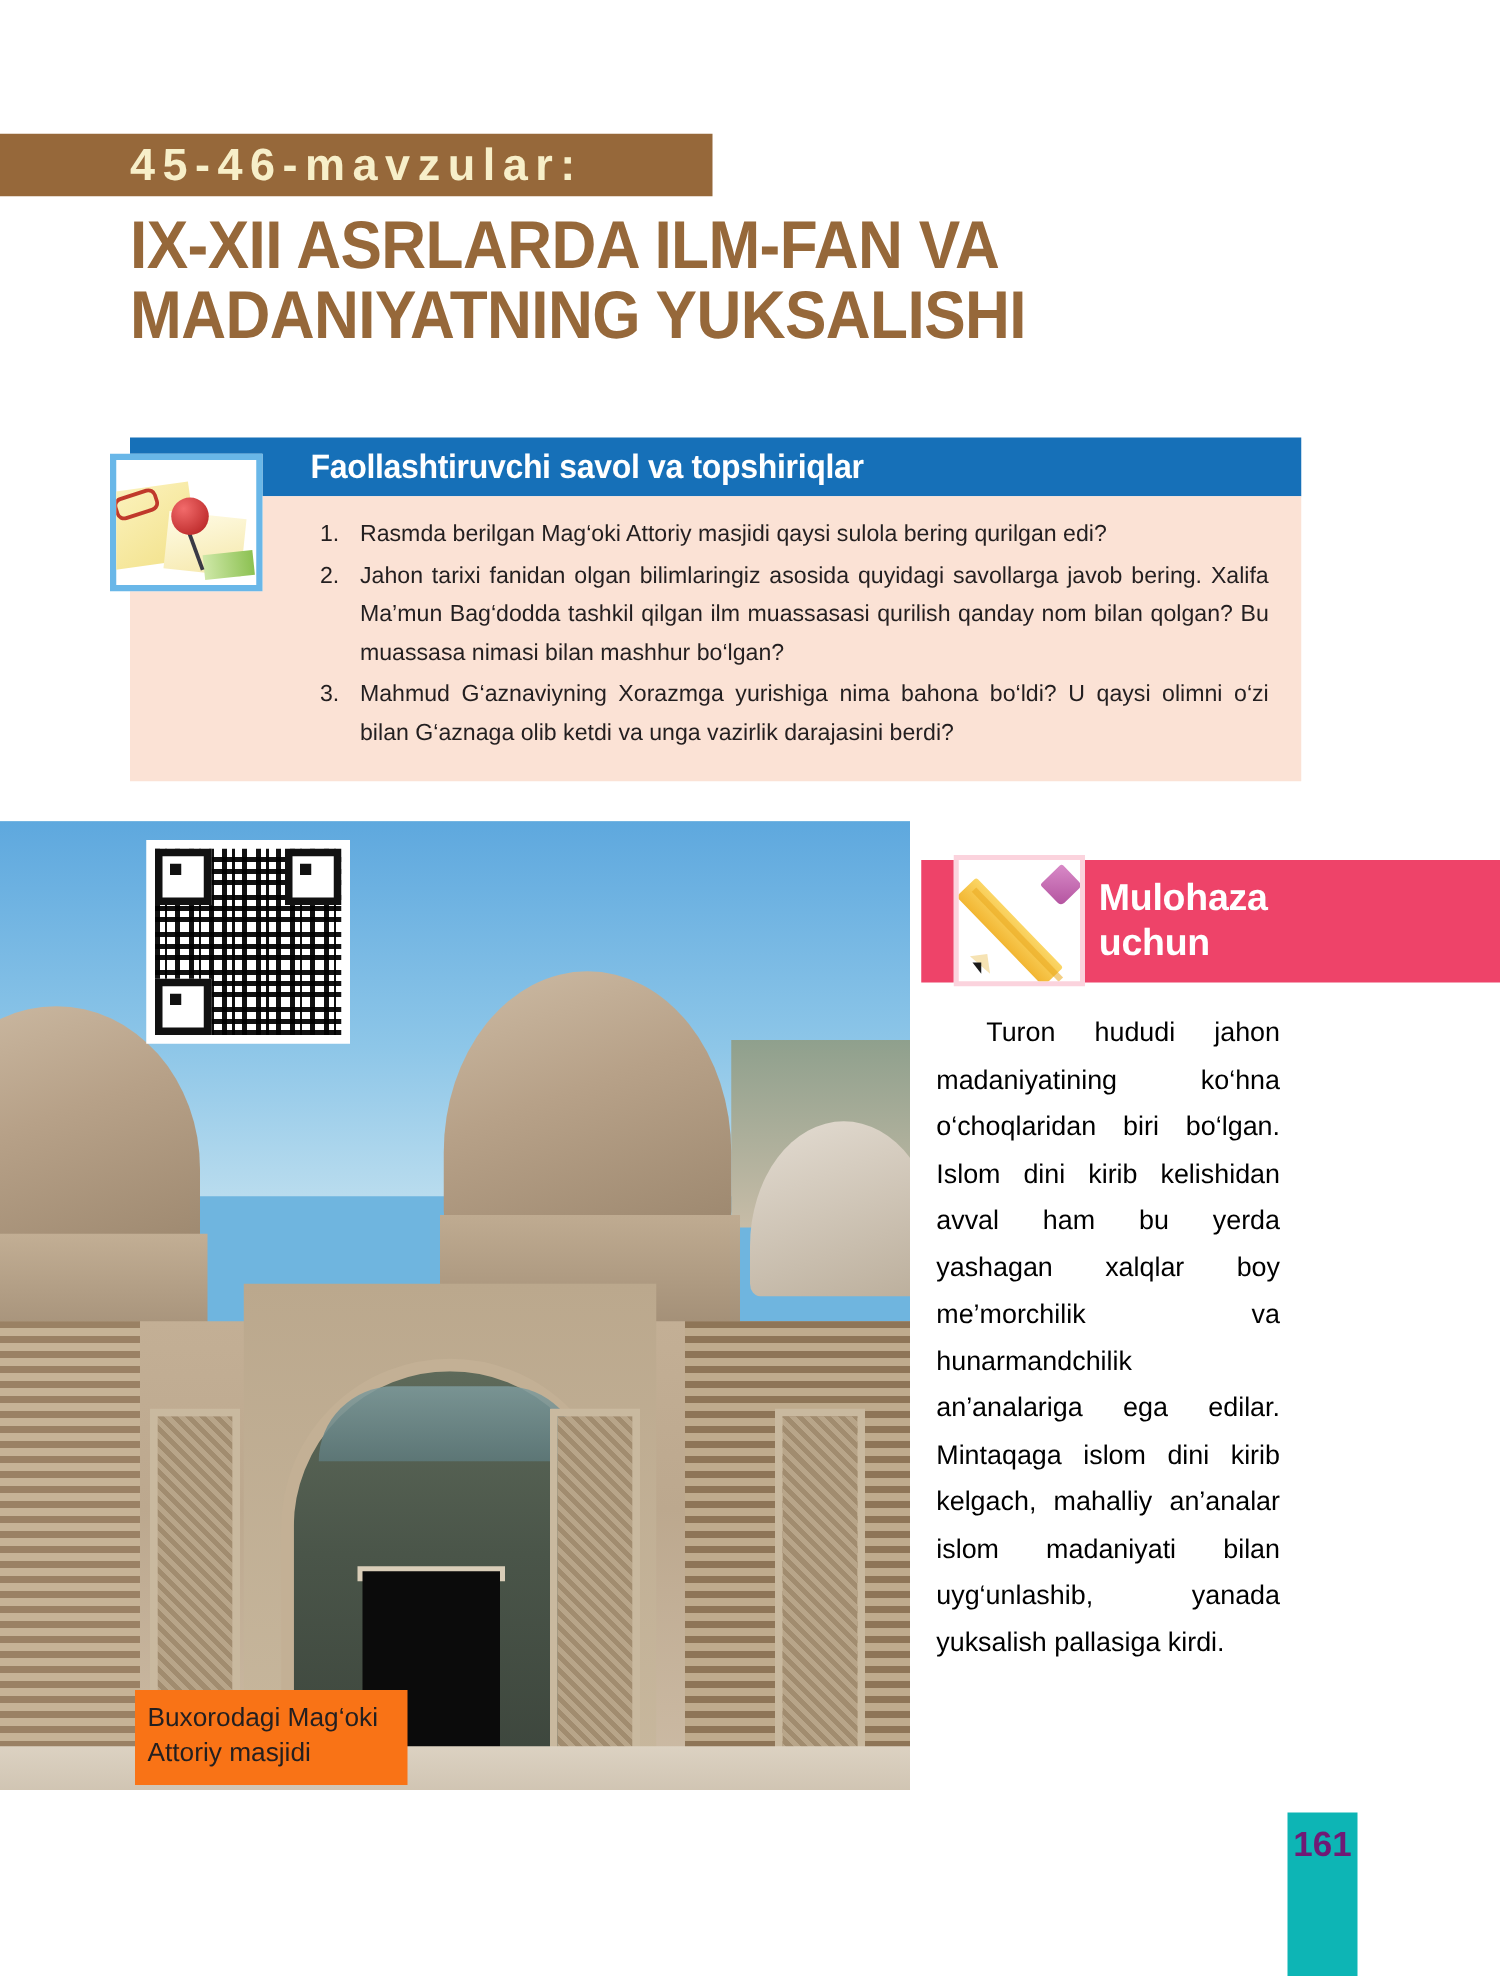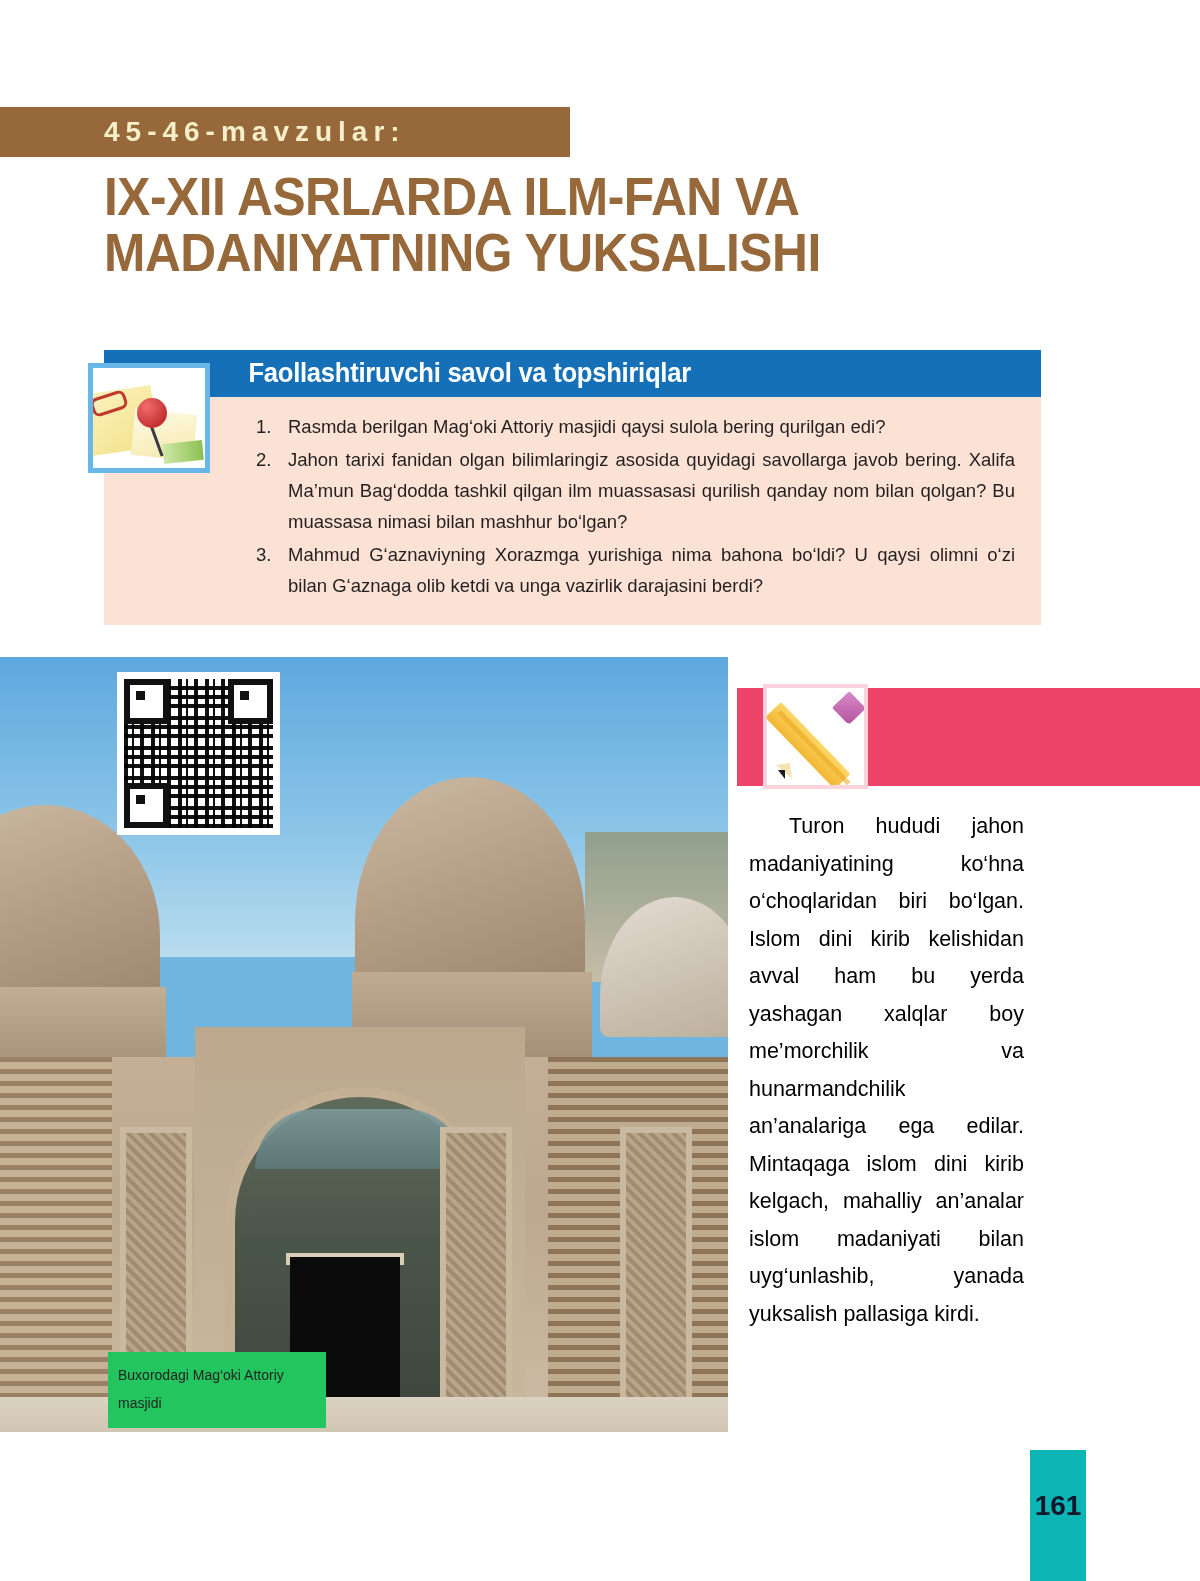"45-46-mavzular:" .topic-banner-label { font-size: 28px -> 36px }
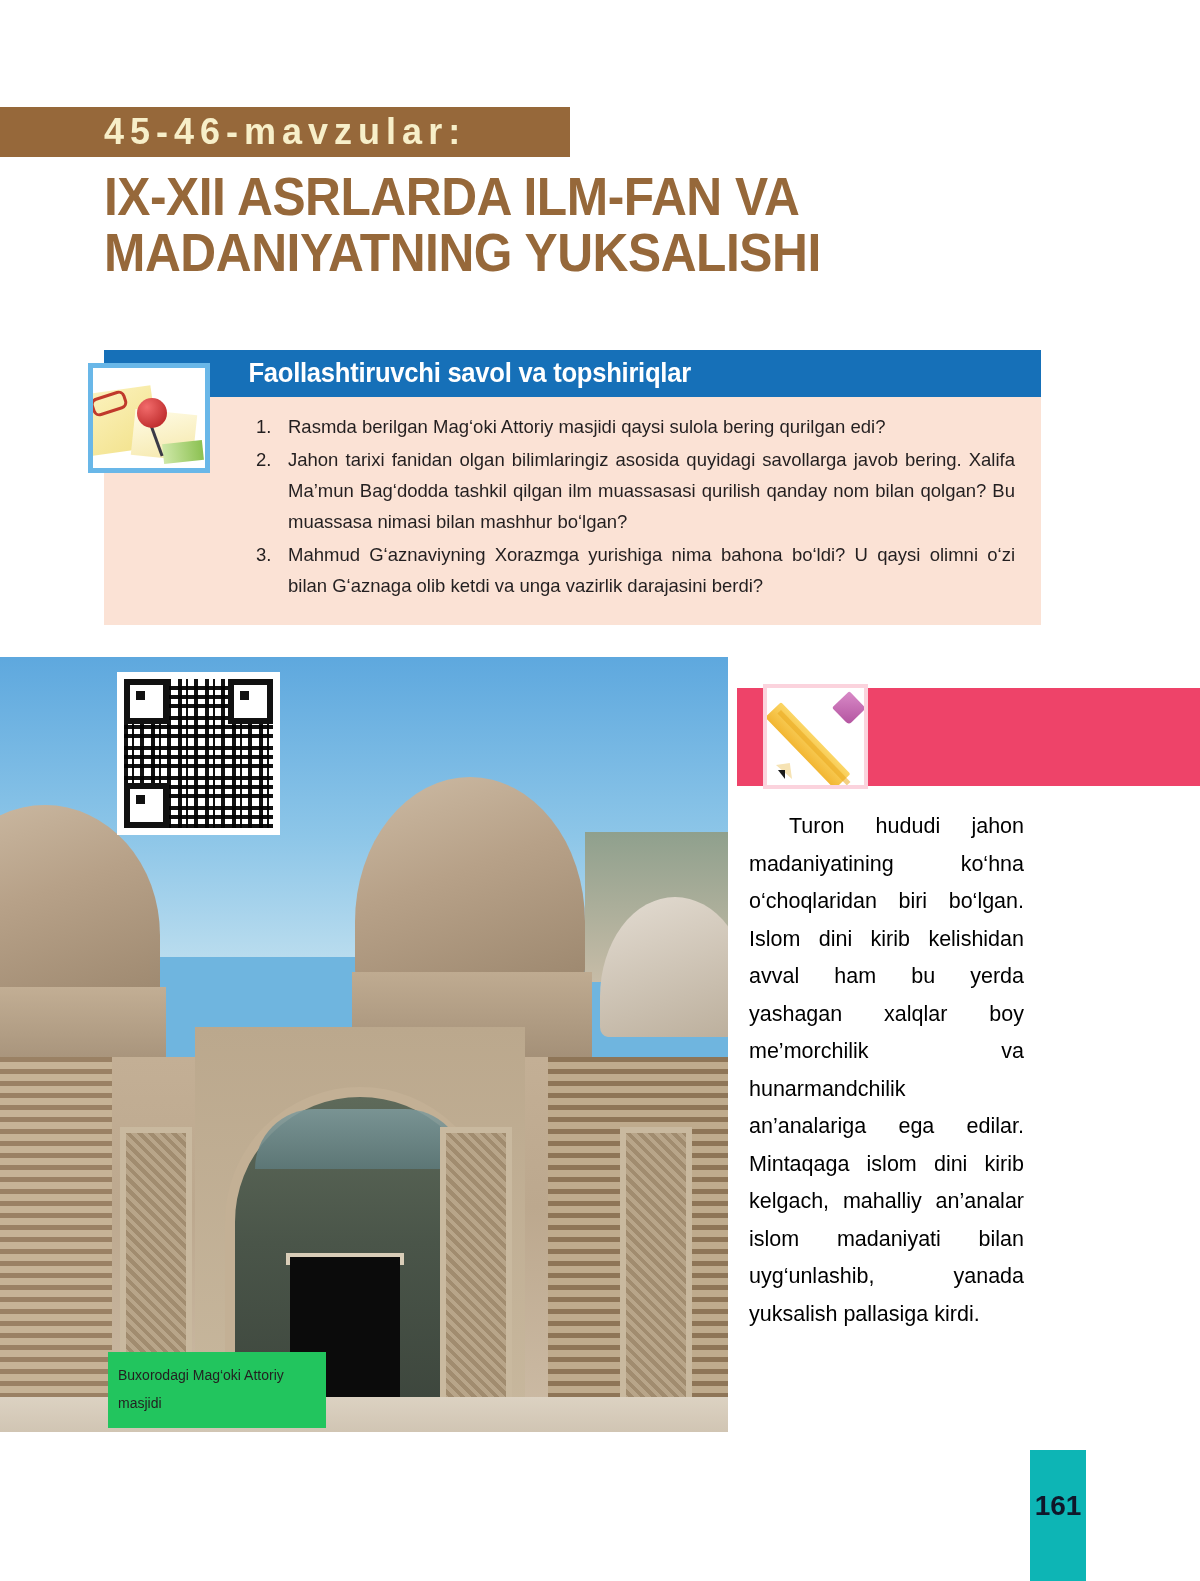"Mulohaza" div.reflection-title { html: none -> <div> <div>Mulohaza</div> <div>uchun</div> </div> }
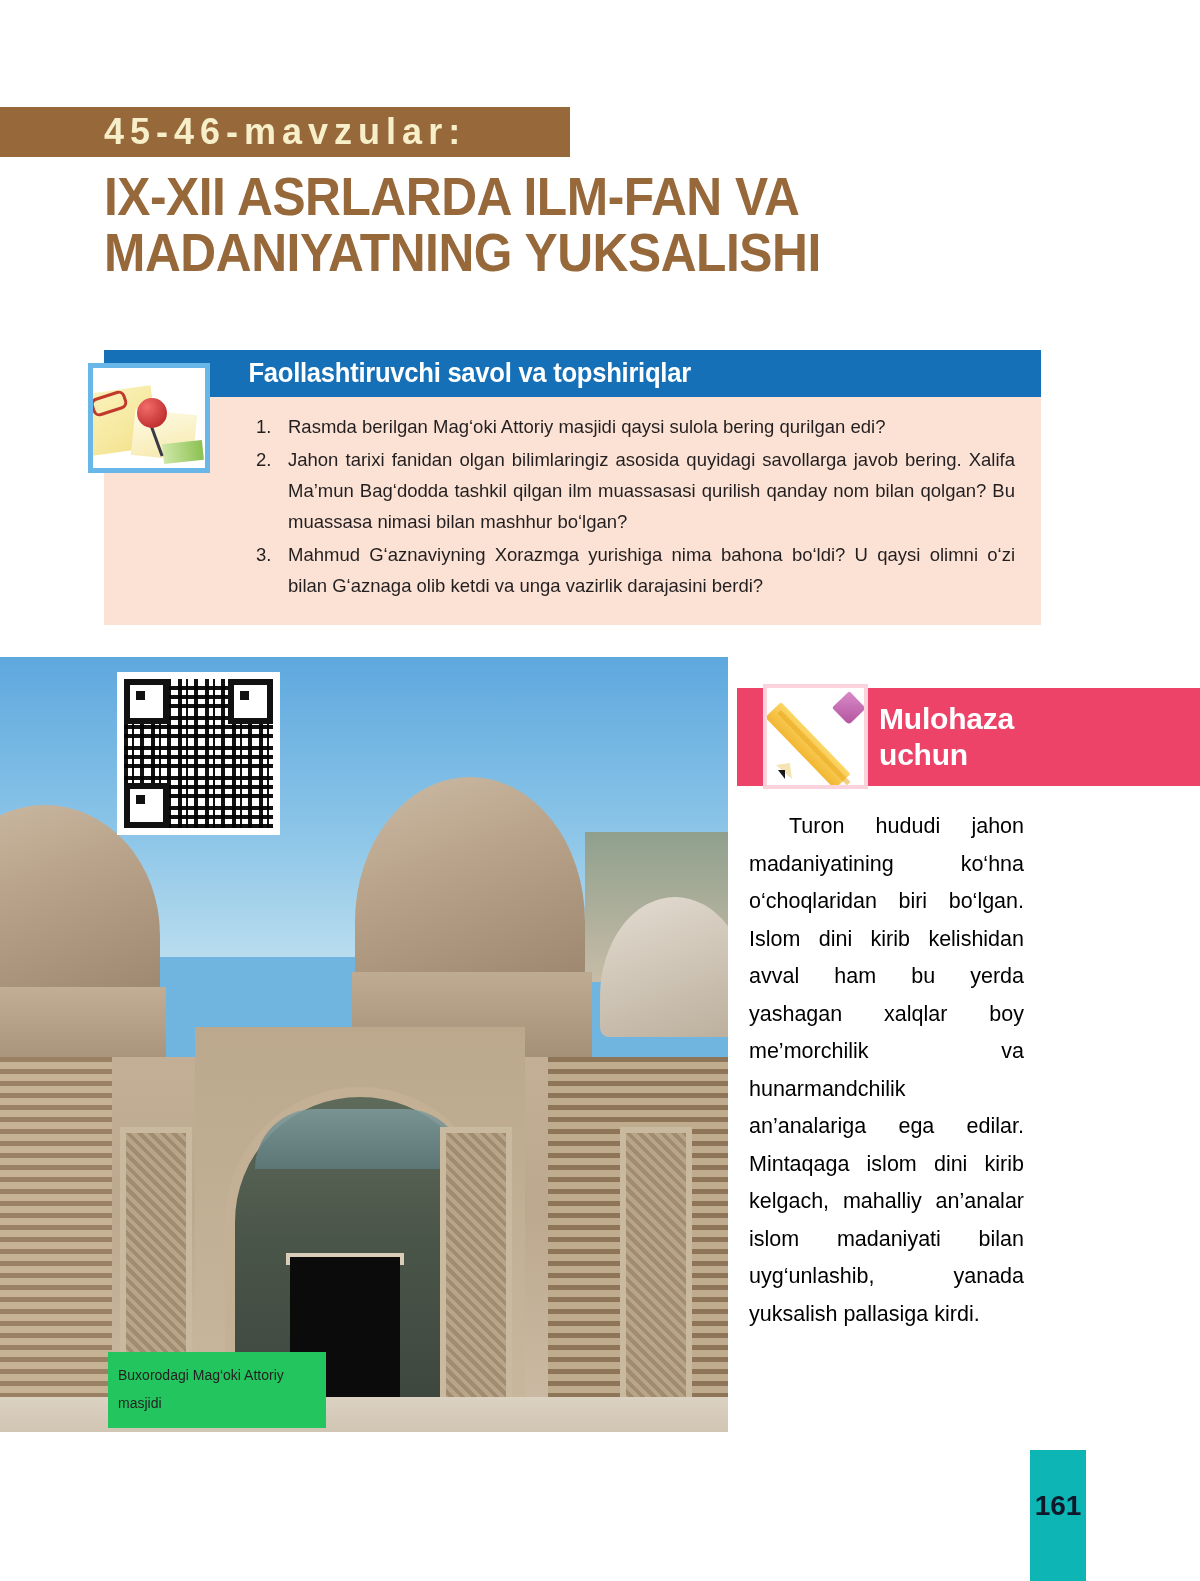"Buxorodagi Mag‘oki Attoriy masjidi" .photo-caption { background: #22c55e -> #f97316; font-size: 14px -> 21px }
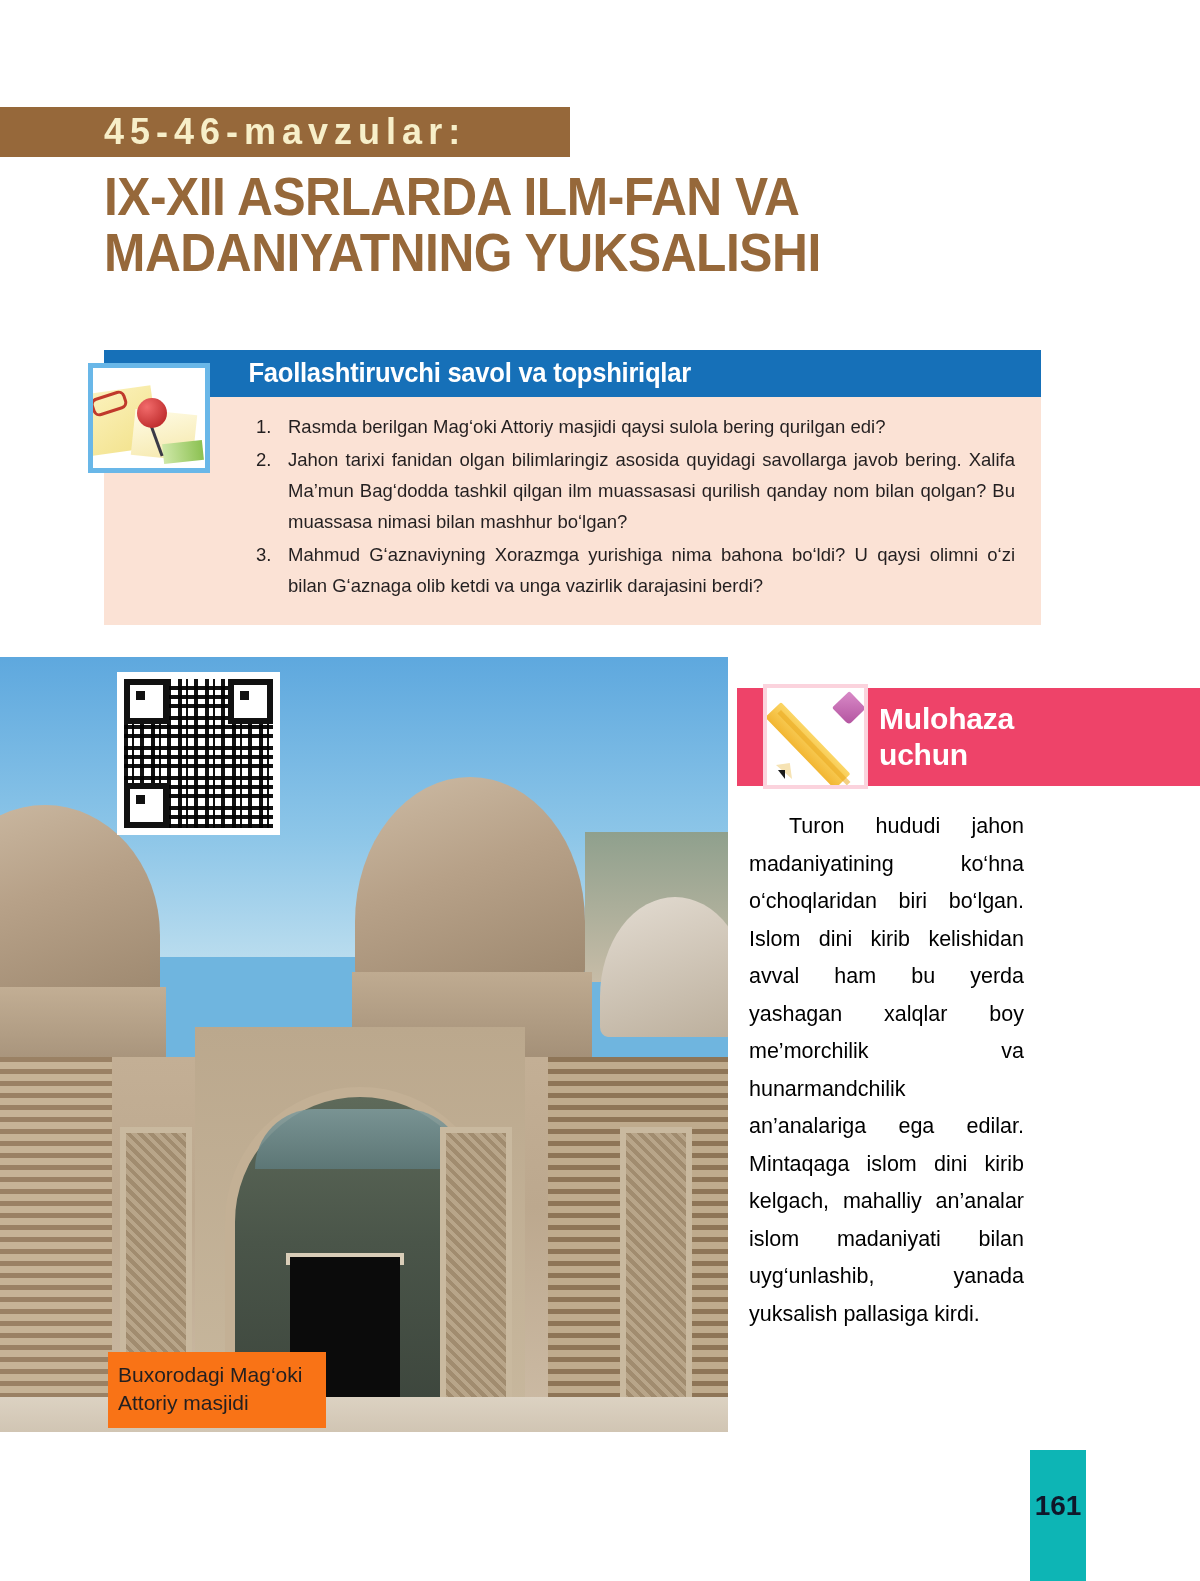"161" .page-num { color: #0f172a -> #701a75; margin-top: 40px -> none; padding-top: none -> 10px }
